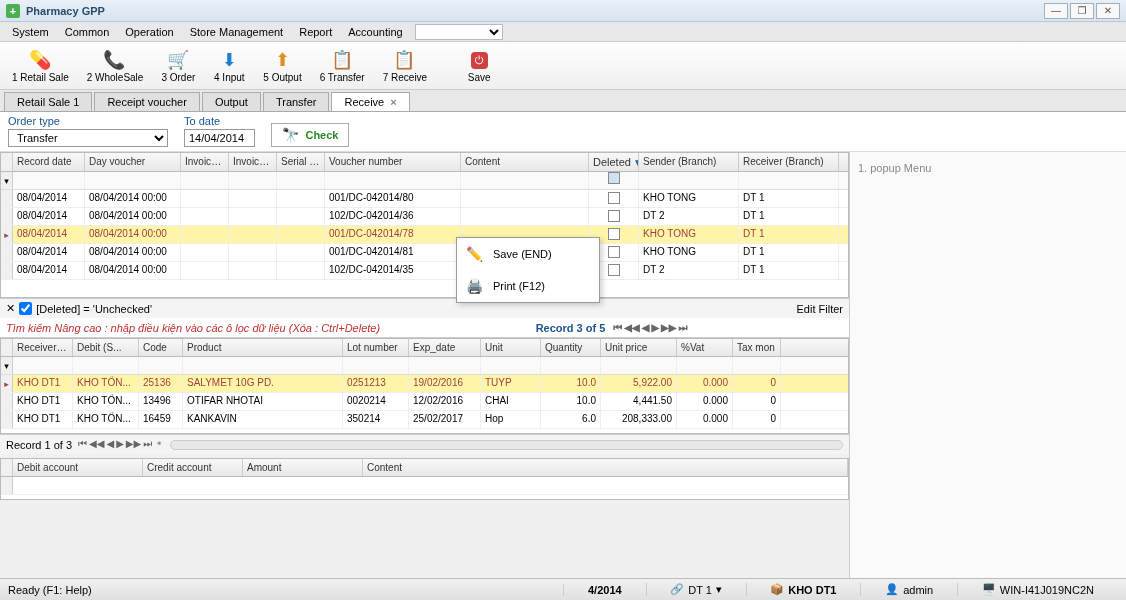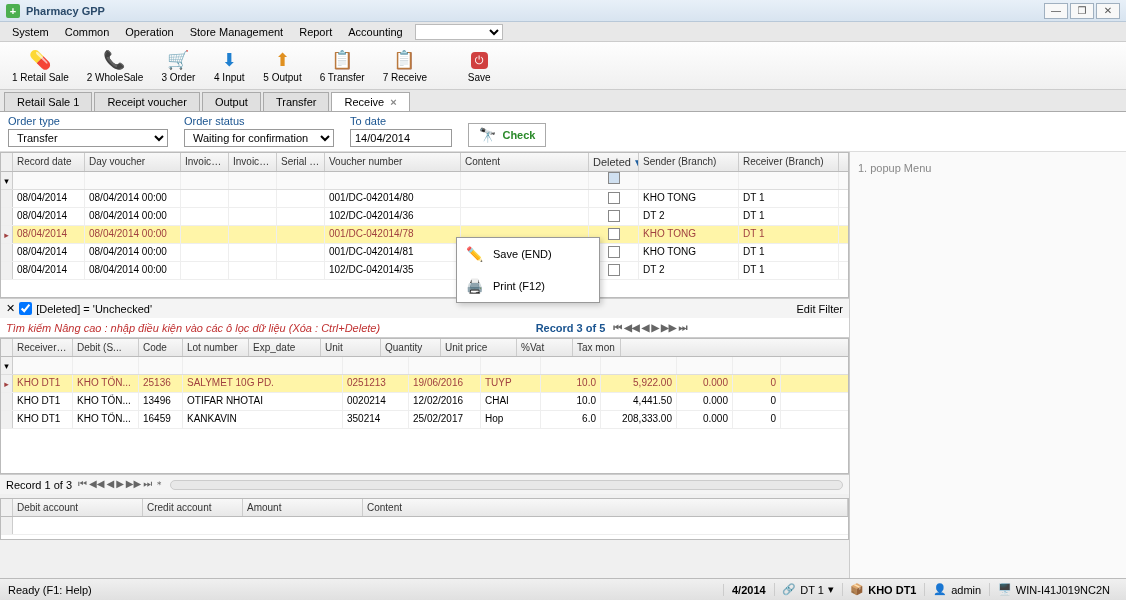"Order status" div.filter-col { html: <div> <label>Order status</label> <select><option>Waiting for confirmation</option></select> </div> -> none }
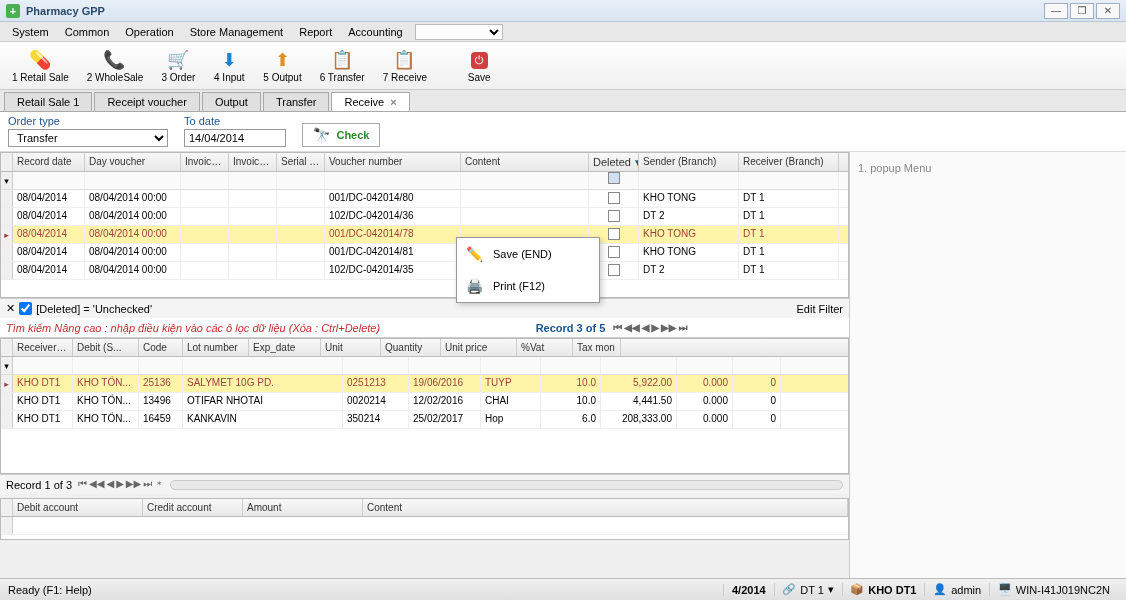"14/04/2014" input.filter-input { width: 102px -> 71px }
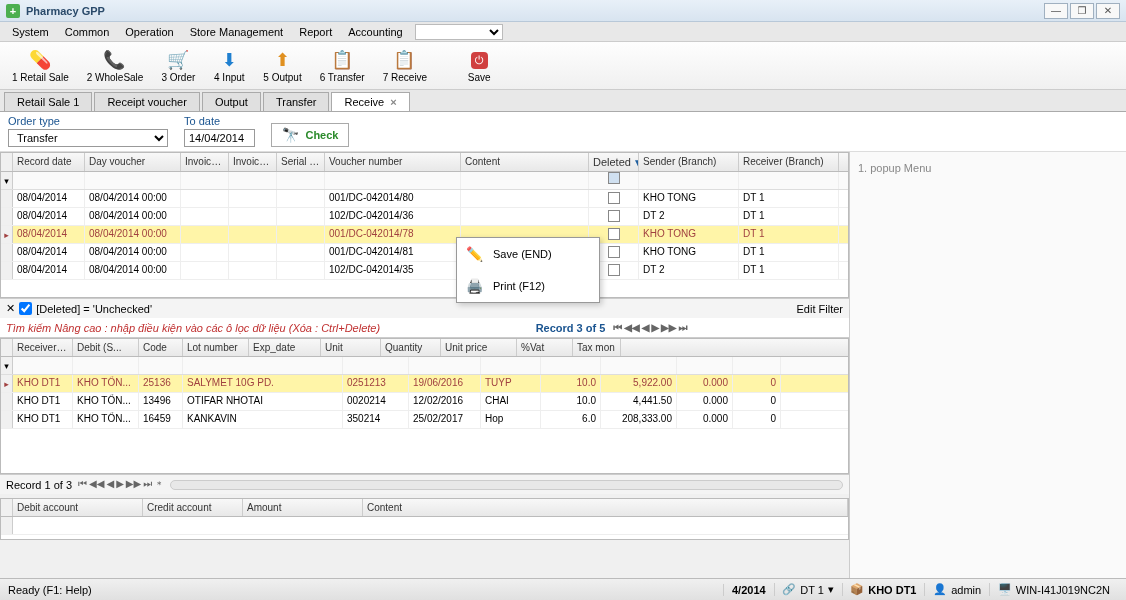"Receiver (..." div.grid { height: 136px -> 96px }
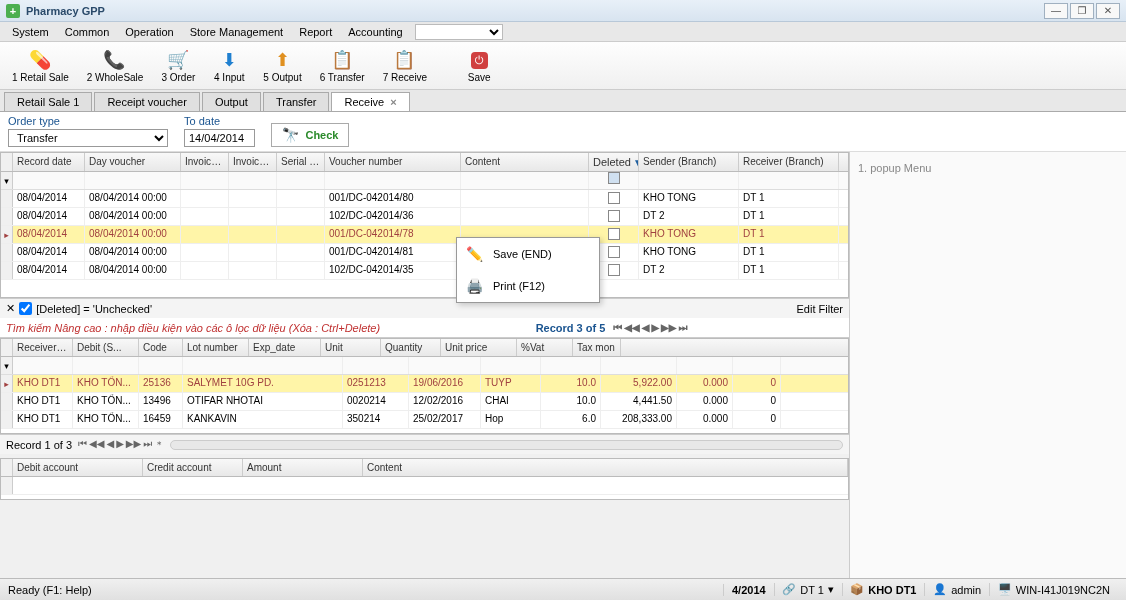"Product" div.gh { html: none -> <div>Product</div> }
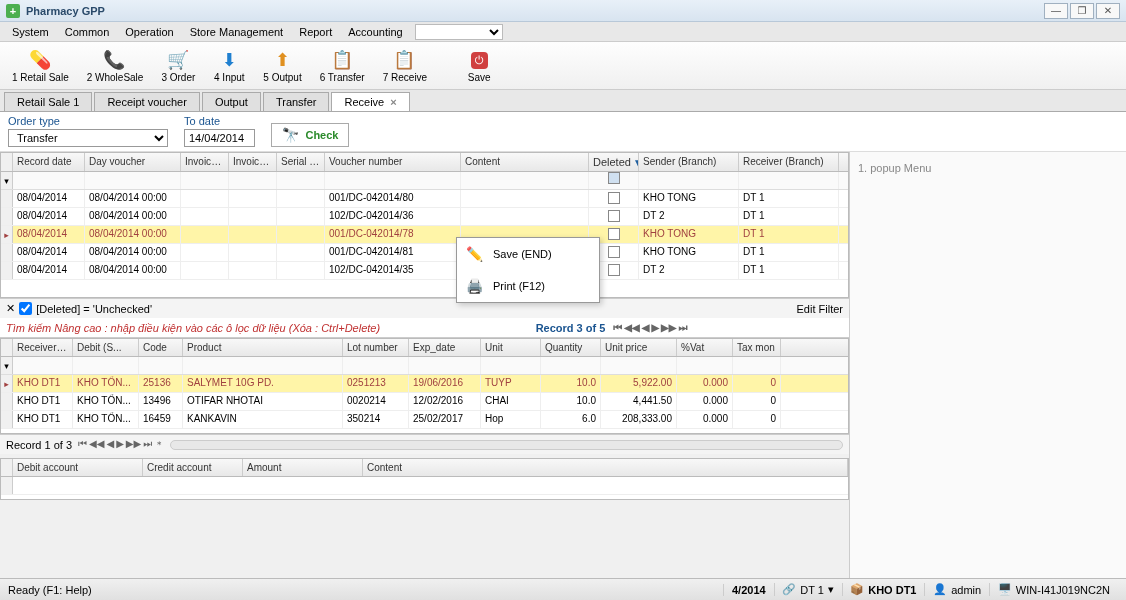"19/06/2016" div.cell { text: 19/06/2016 -> 19/02/2016 }
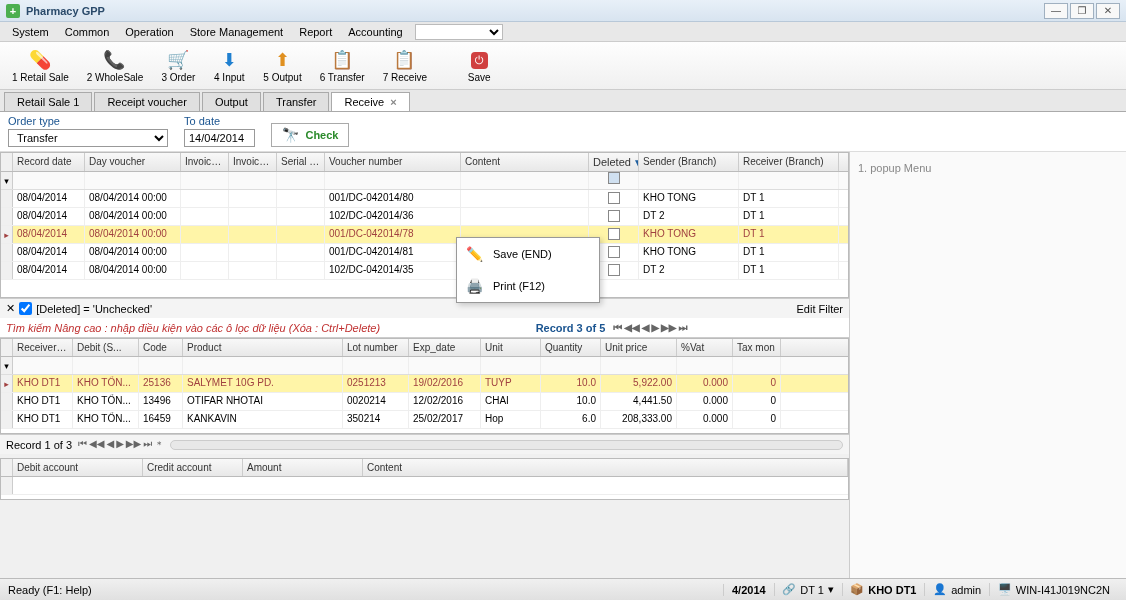"4/2014" .statusbar .sitem { padding: 0 8px -> 0 24px }
